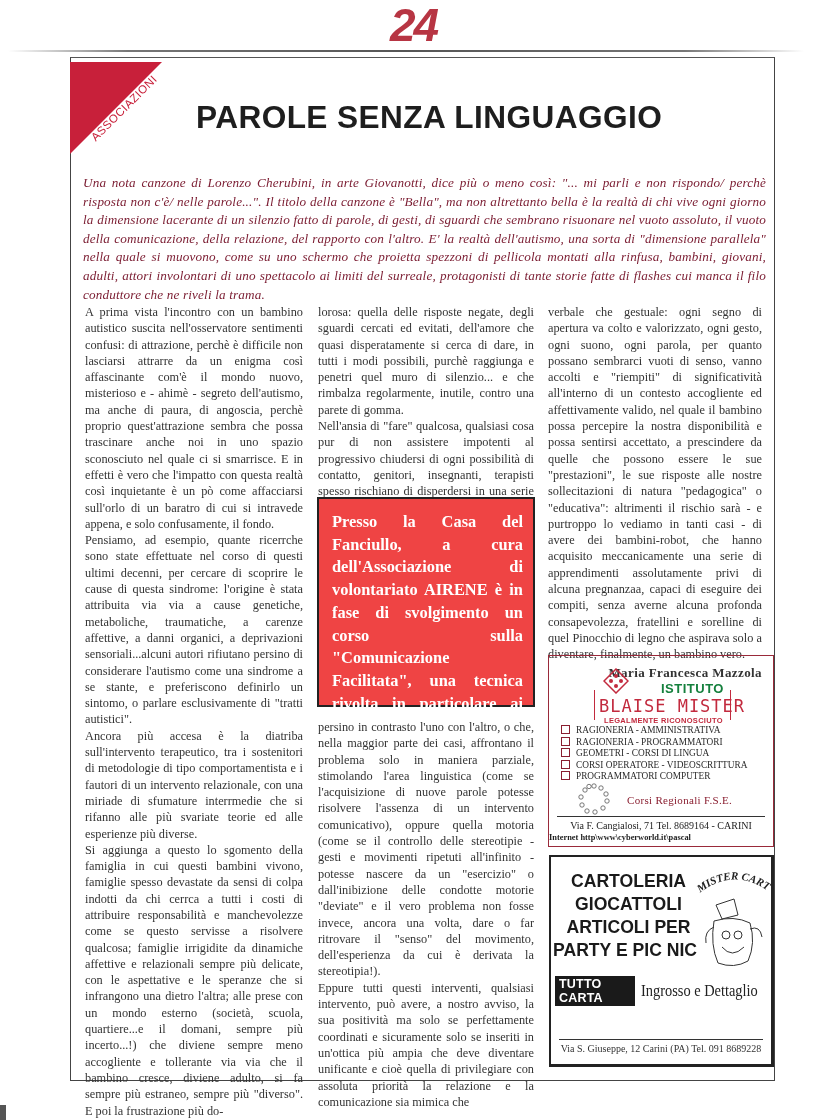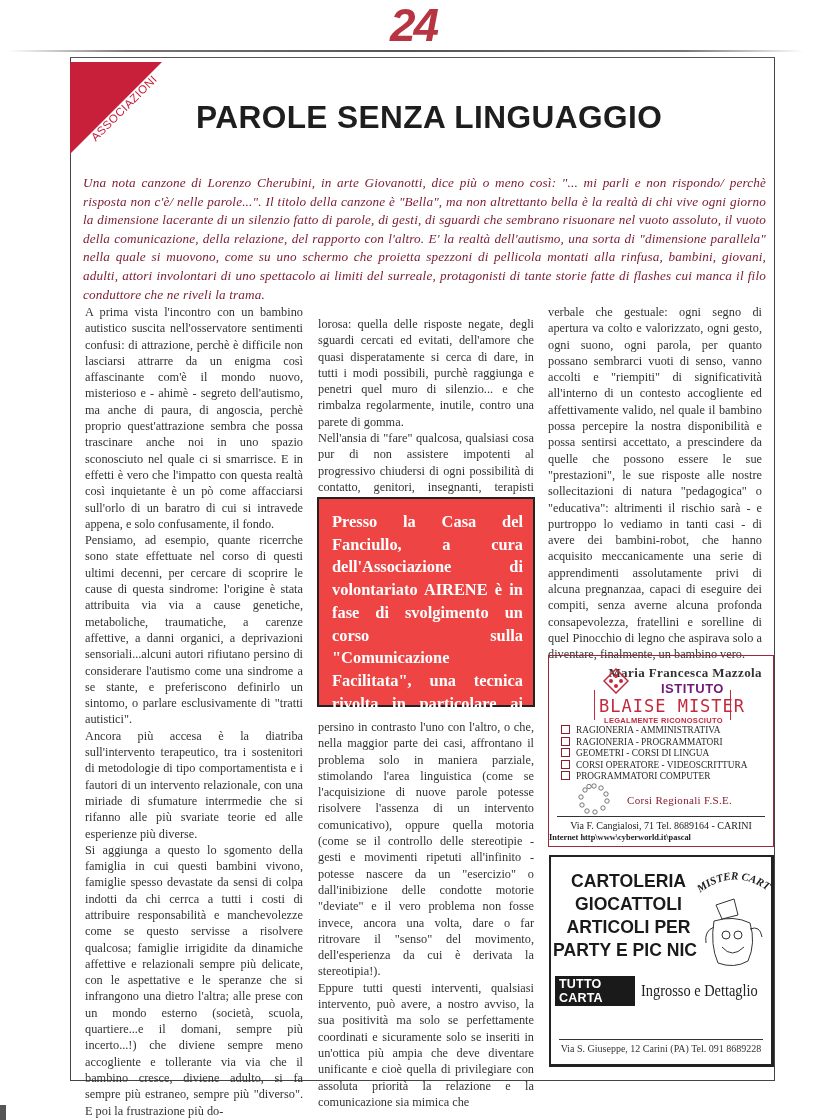"lorosa: quella delle risposte negate," .c2 { margin-top: 12px -> none }
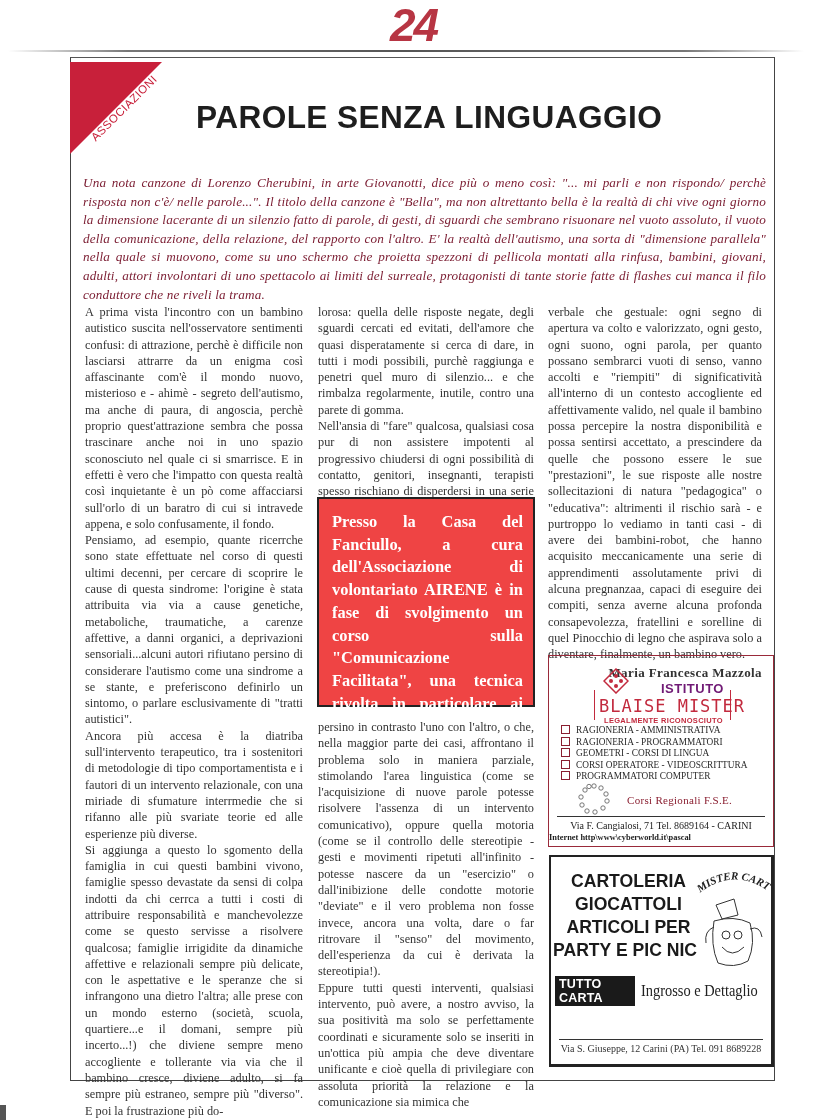"ISTITUTO" .ad1 .ist { color: #701a75 -> #15803d }
